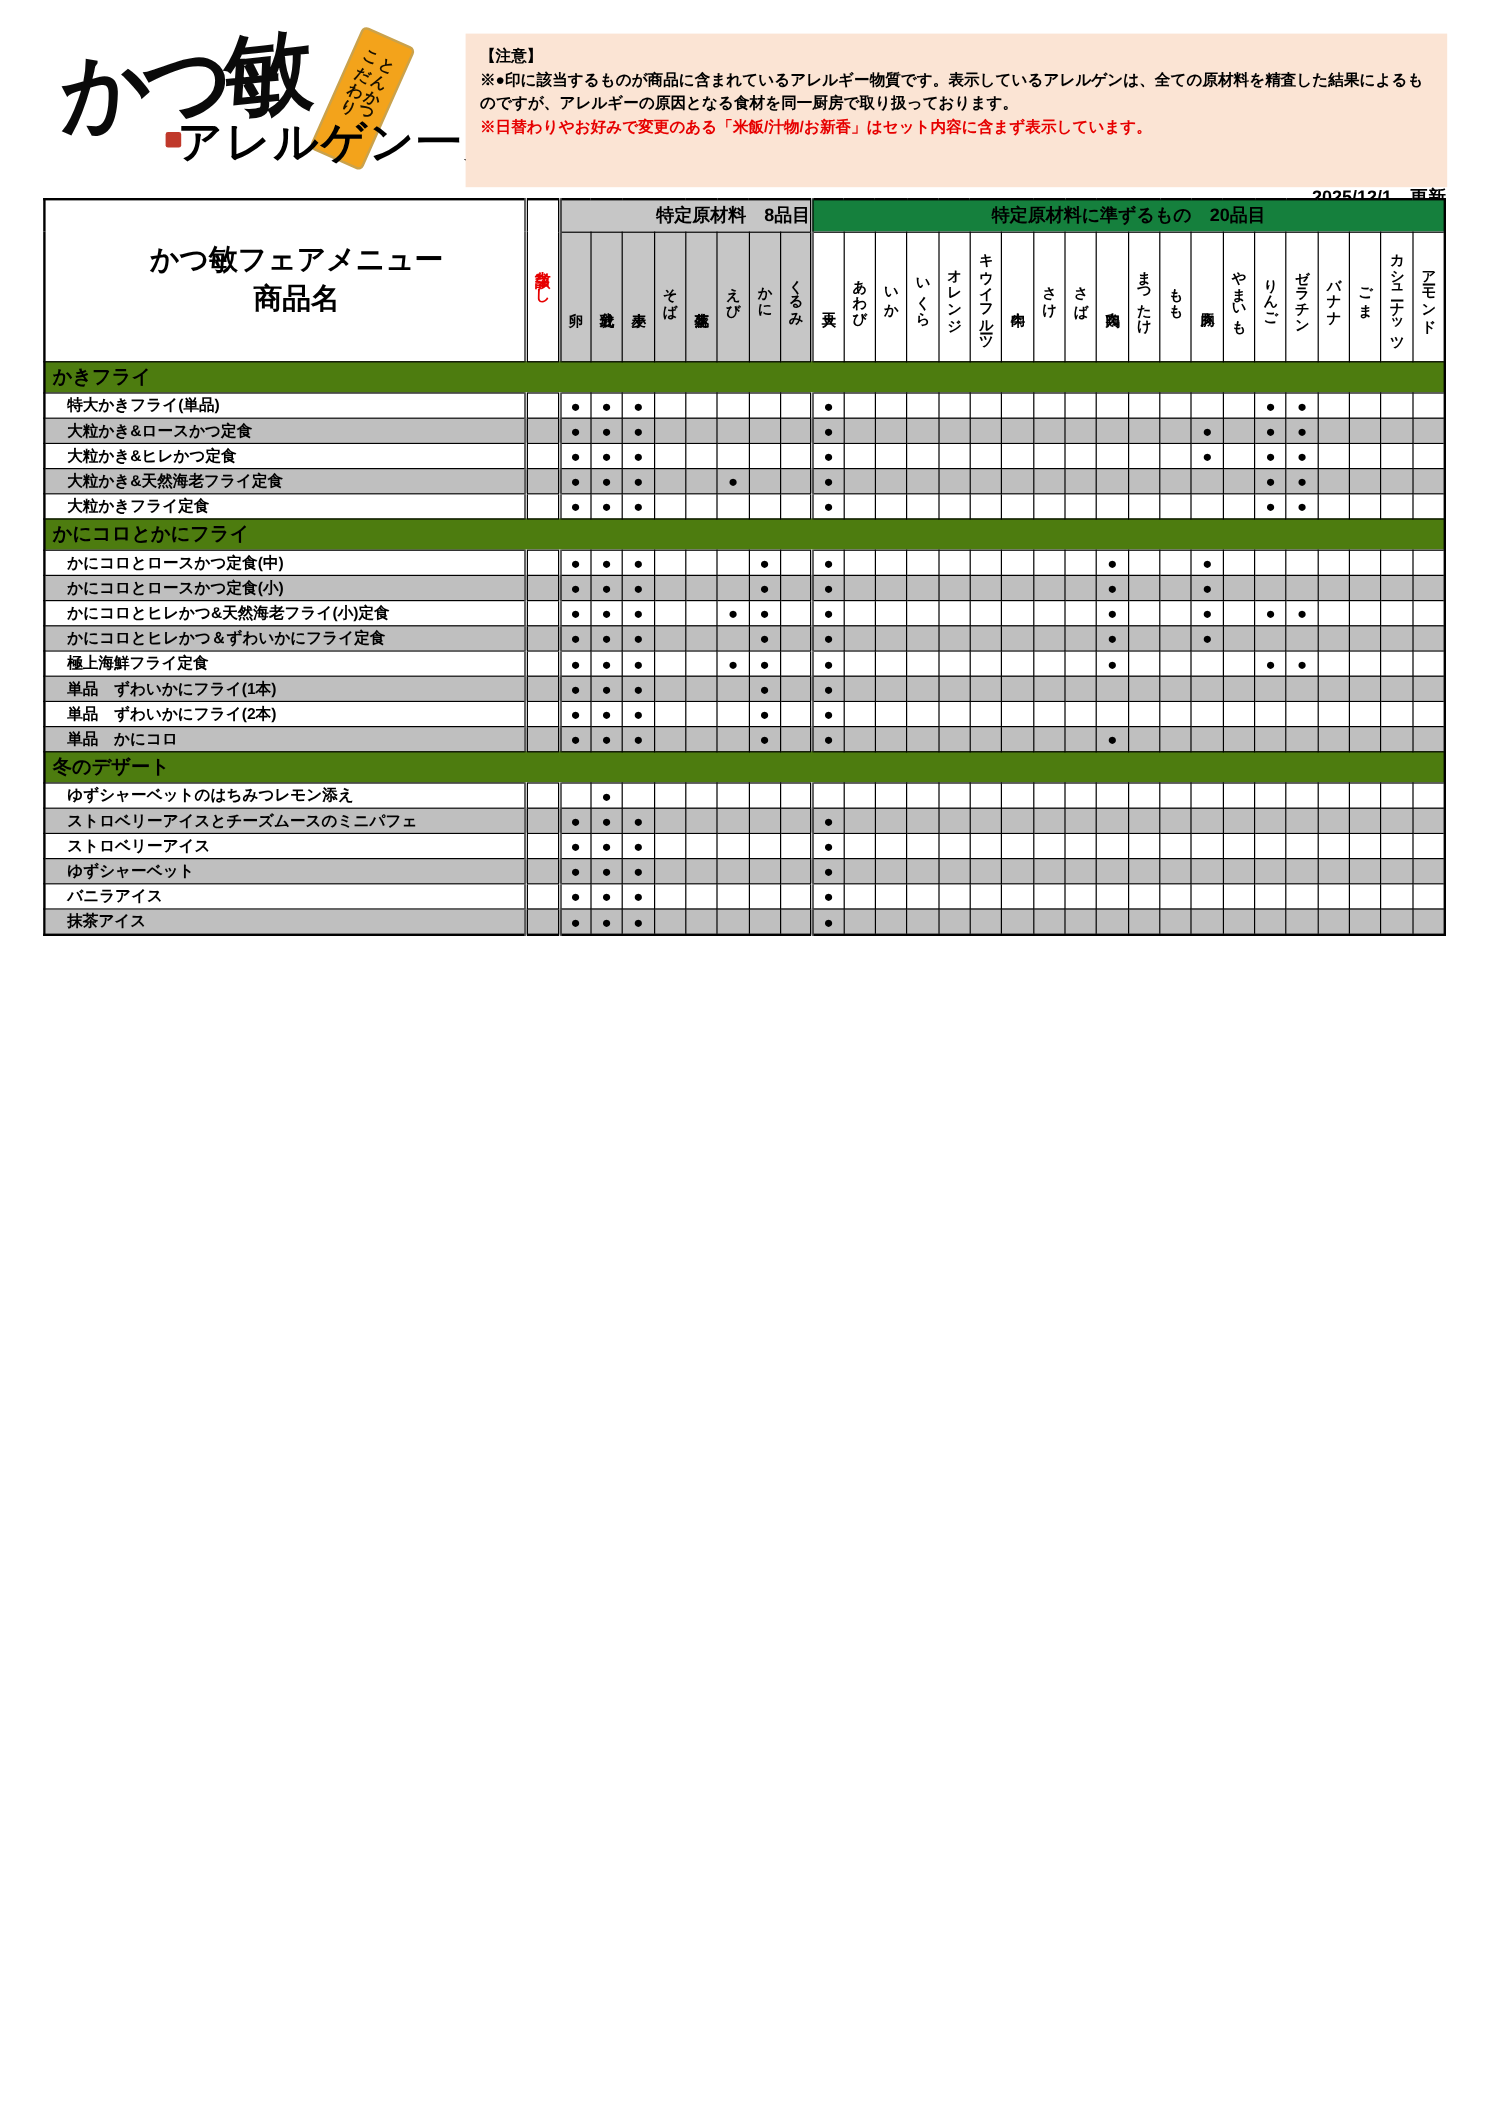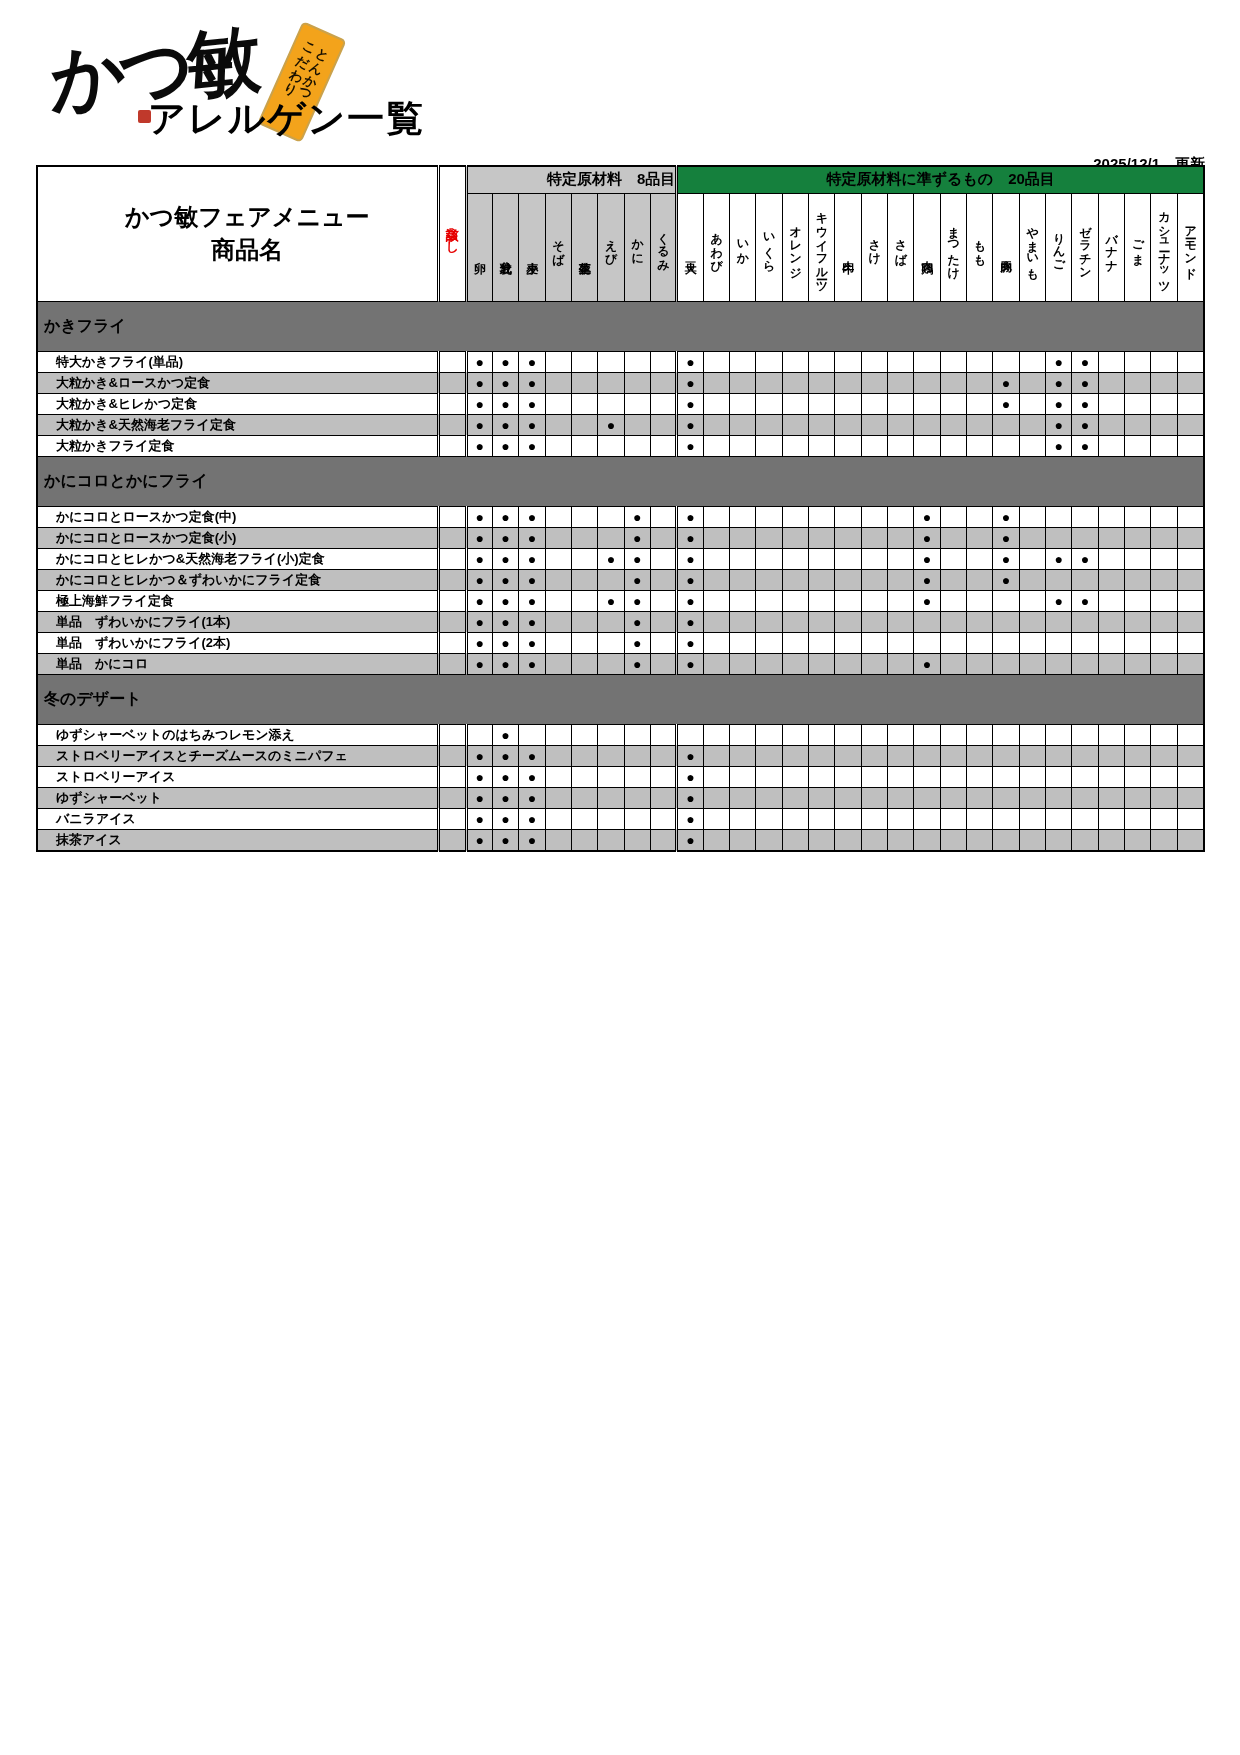"【注意】" div.notice { html: none -> <div> <div>【注意】</div> <div>※●印に該当するものが商品に含まれているアレルギー物質です。表示しているアレルゲンは、全ての原材料を精査した結果によるものですが、アレルギーの原因となる食材を同一厨房で取り扱っております。</div> <div>※日替わりやお好みで変更のある「米飯/汁物/お新香」はセット内容に含まず表示しています。</div> </div> }
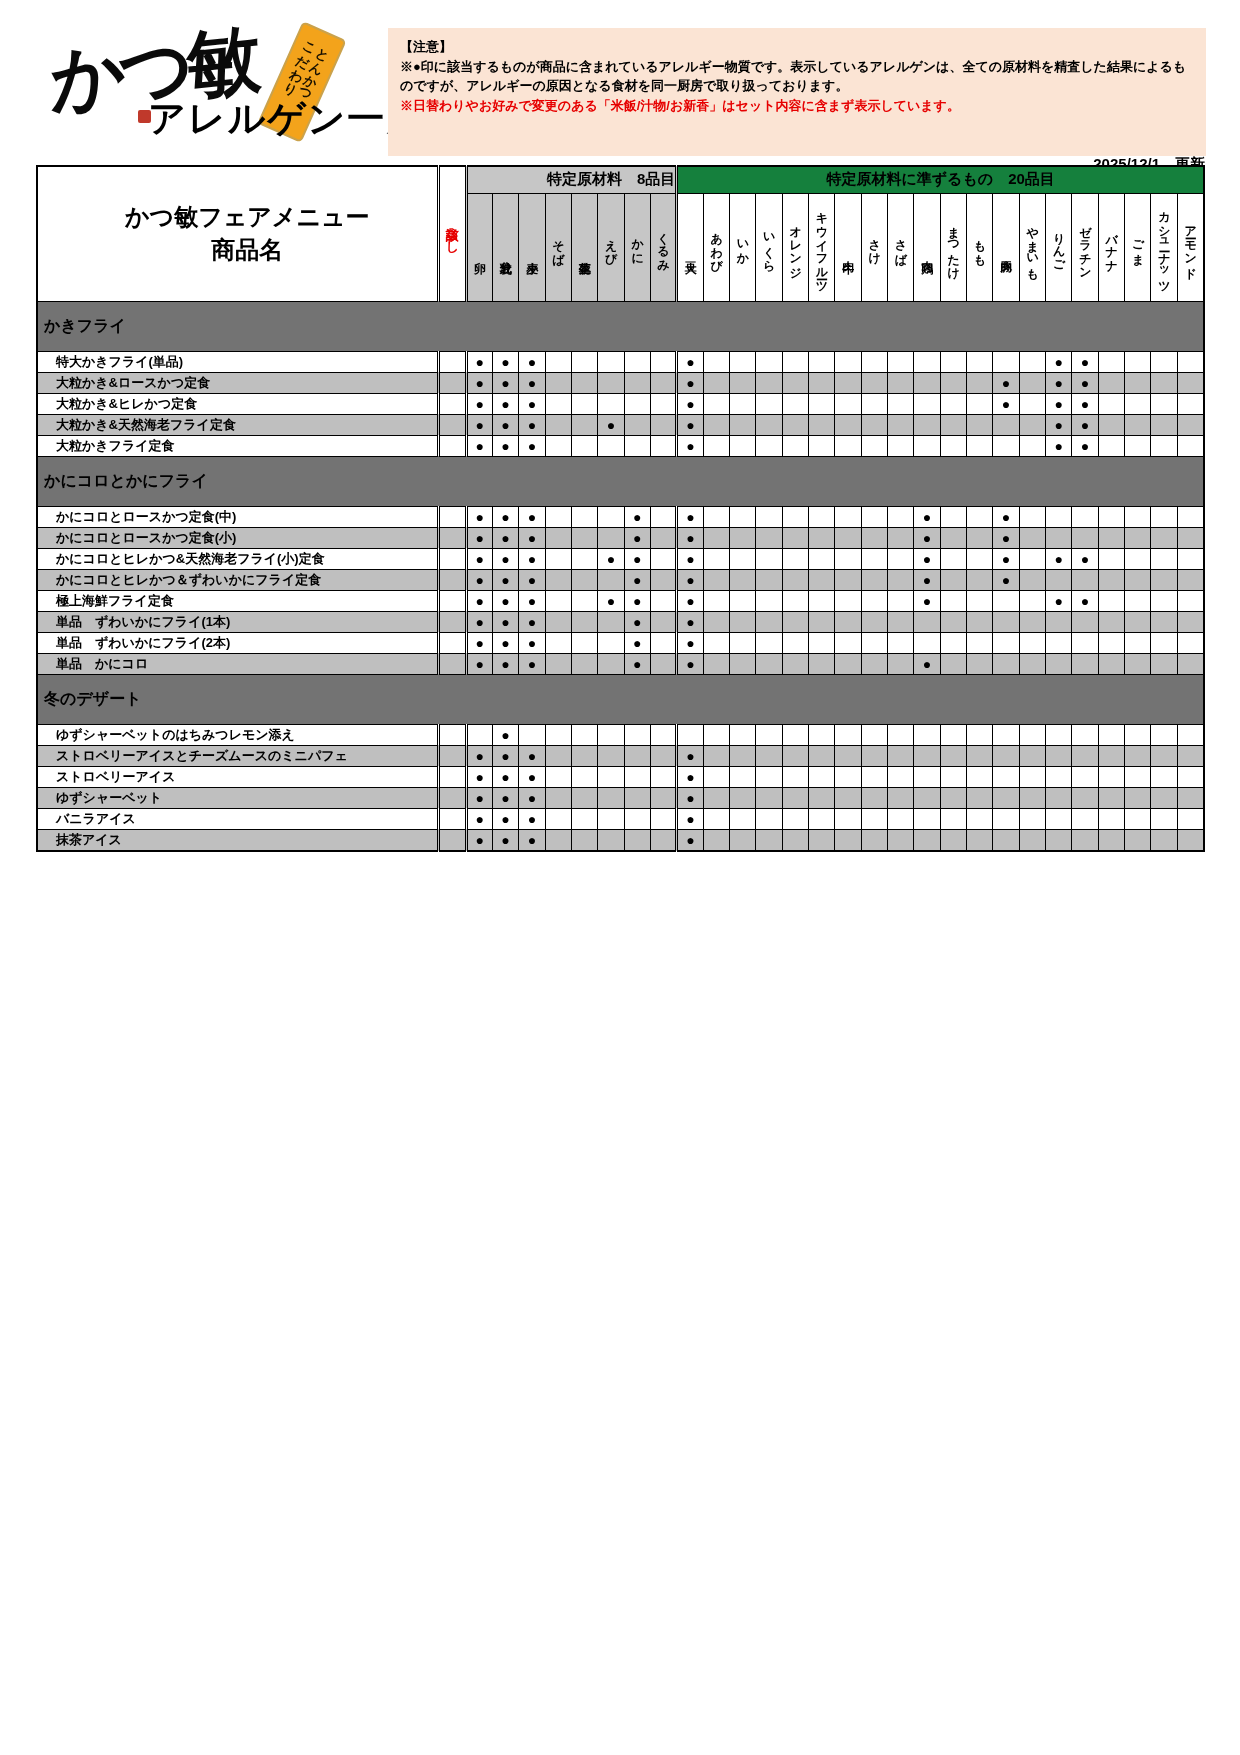"かきフライ" .section-row td { background: #737373 -> #4d7c0f; padding: 14px 6px -> 2px 6px }
